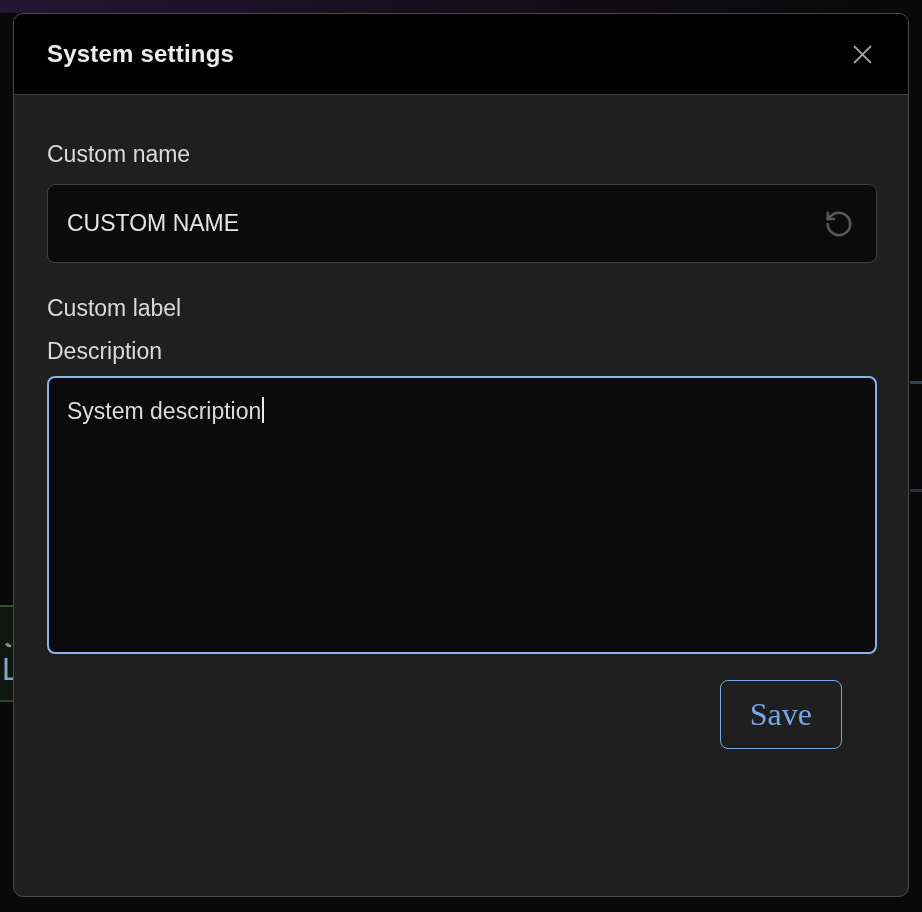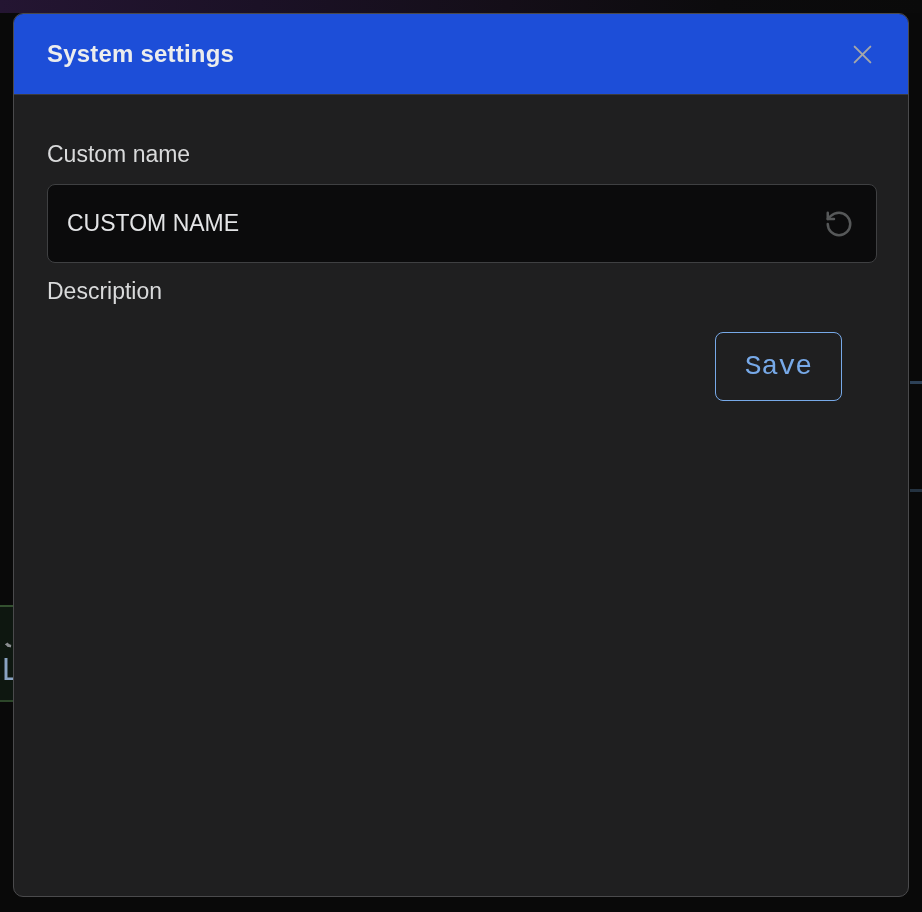"System settings" .modal-header { background: #1d4ed8 -> #000000 }
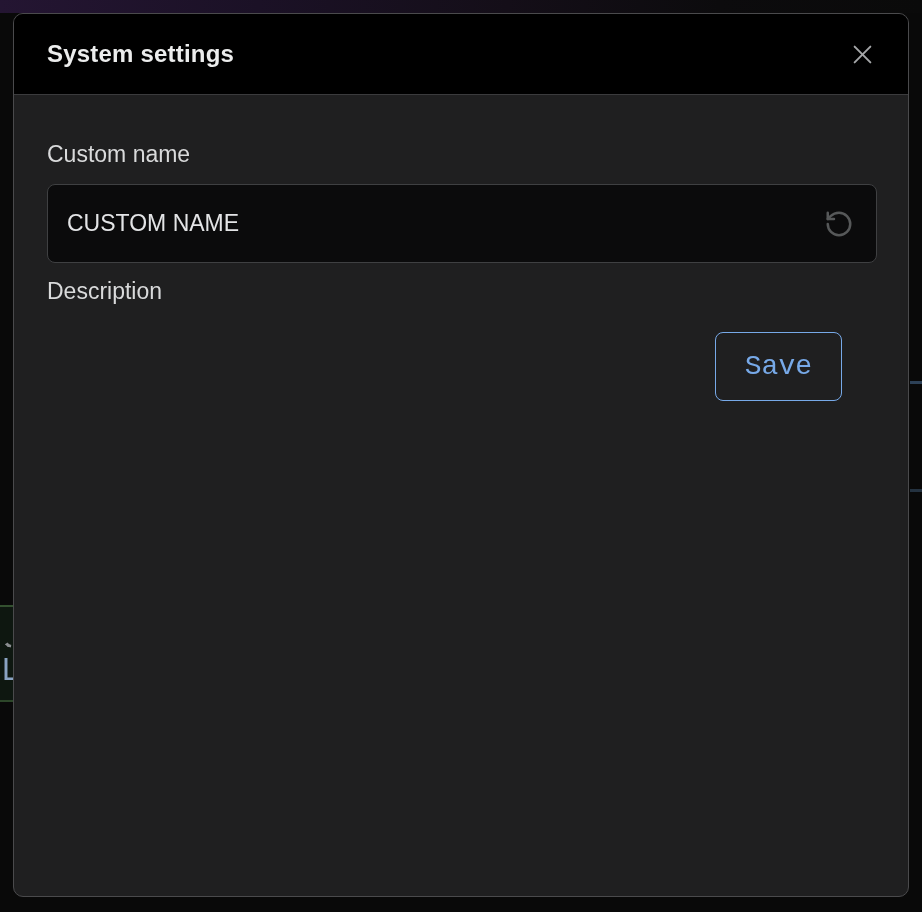"Custom label" div.field-label { html: none -> <div>Custom label</div> }
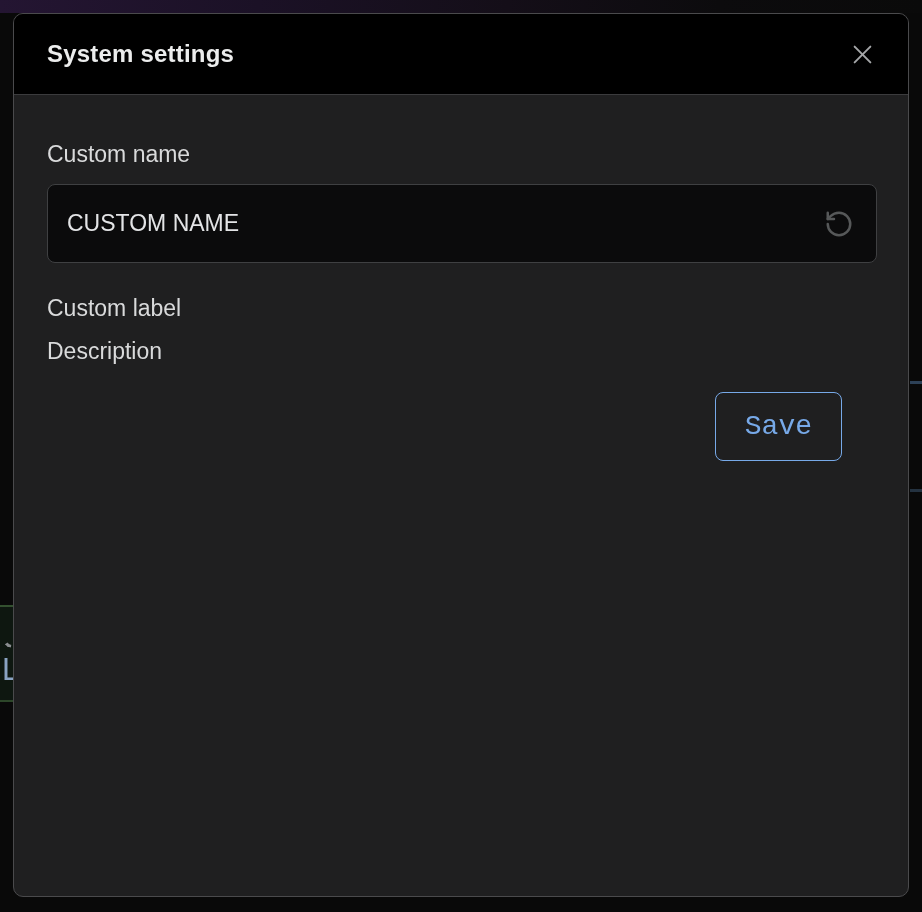"System description" div.textarea-box { html: none -> <div> <span>System description</span><span></span> </div> }
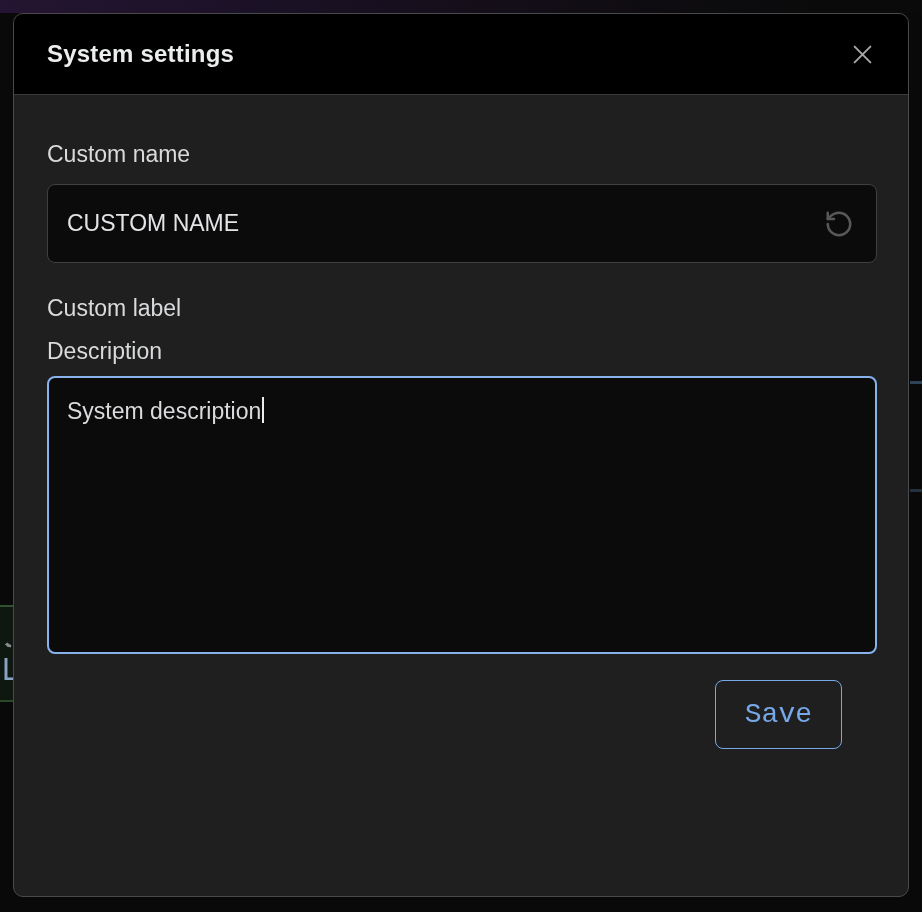"Save" .save-btn { font-family: Liberation Mono, monospace -> Liberation Serif, serif; font-size: 28px -> 32px }
